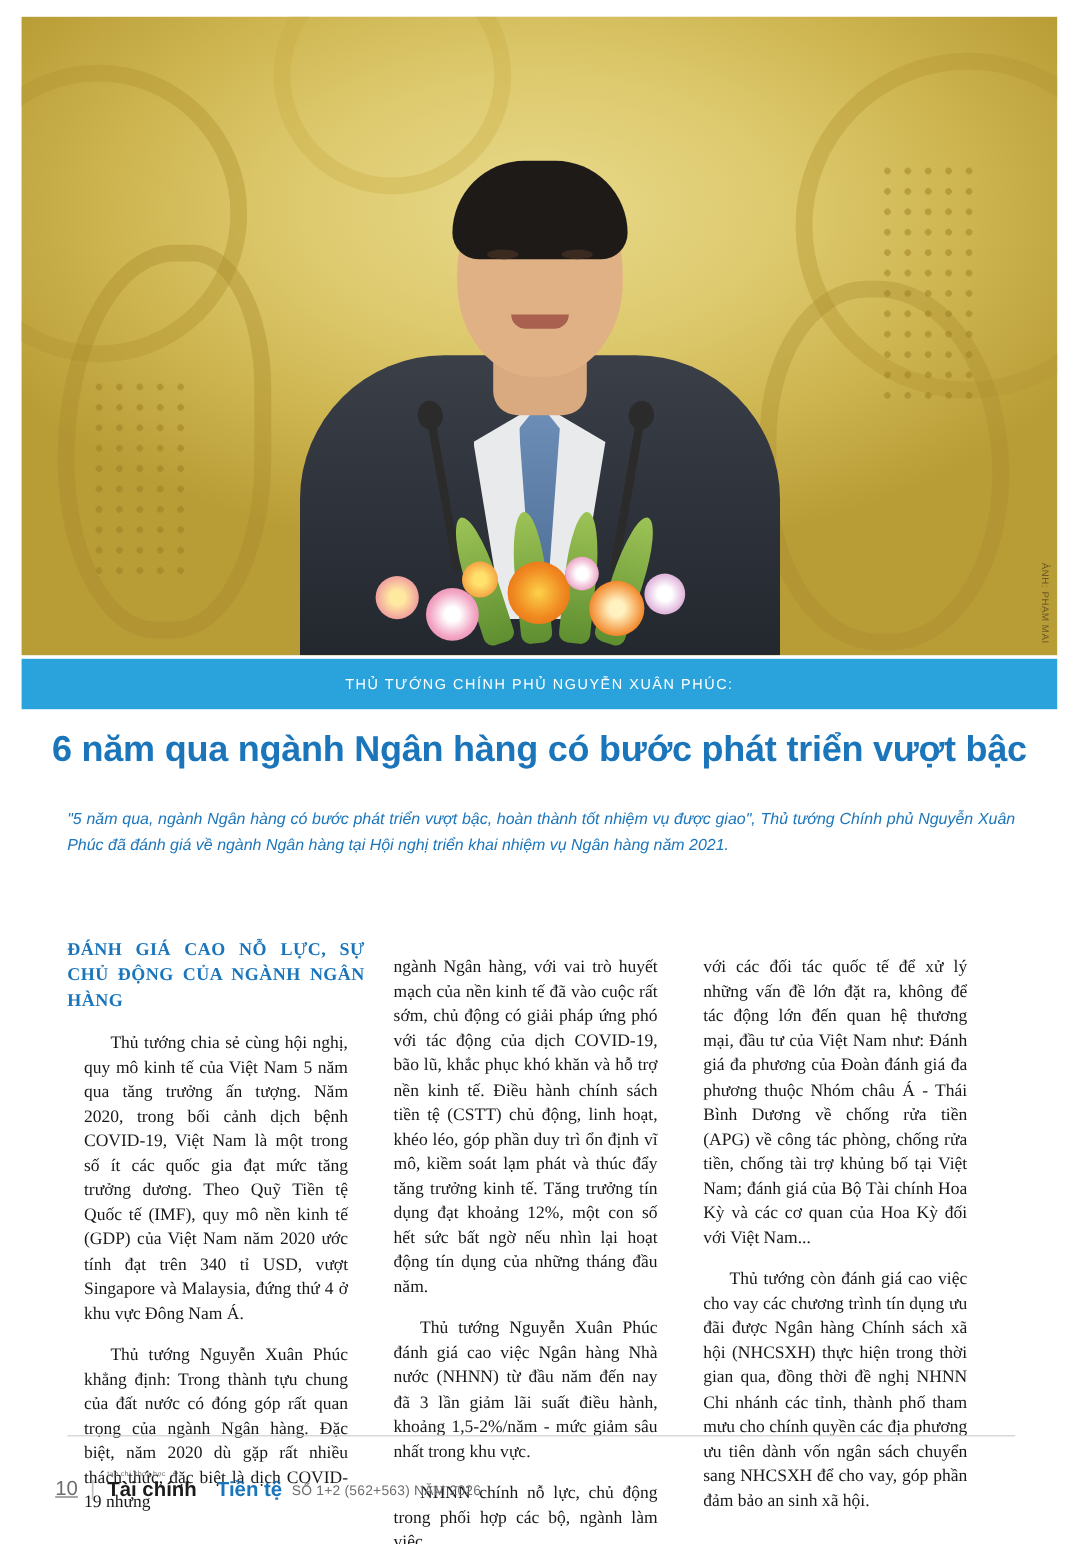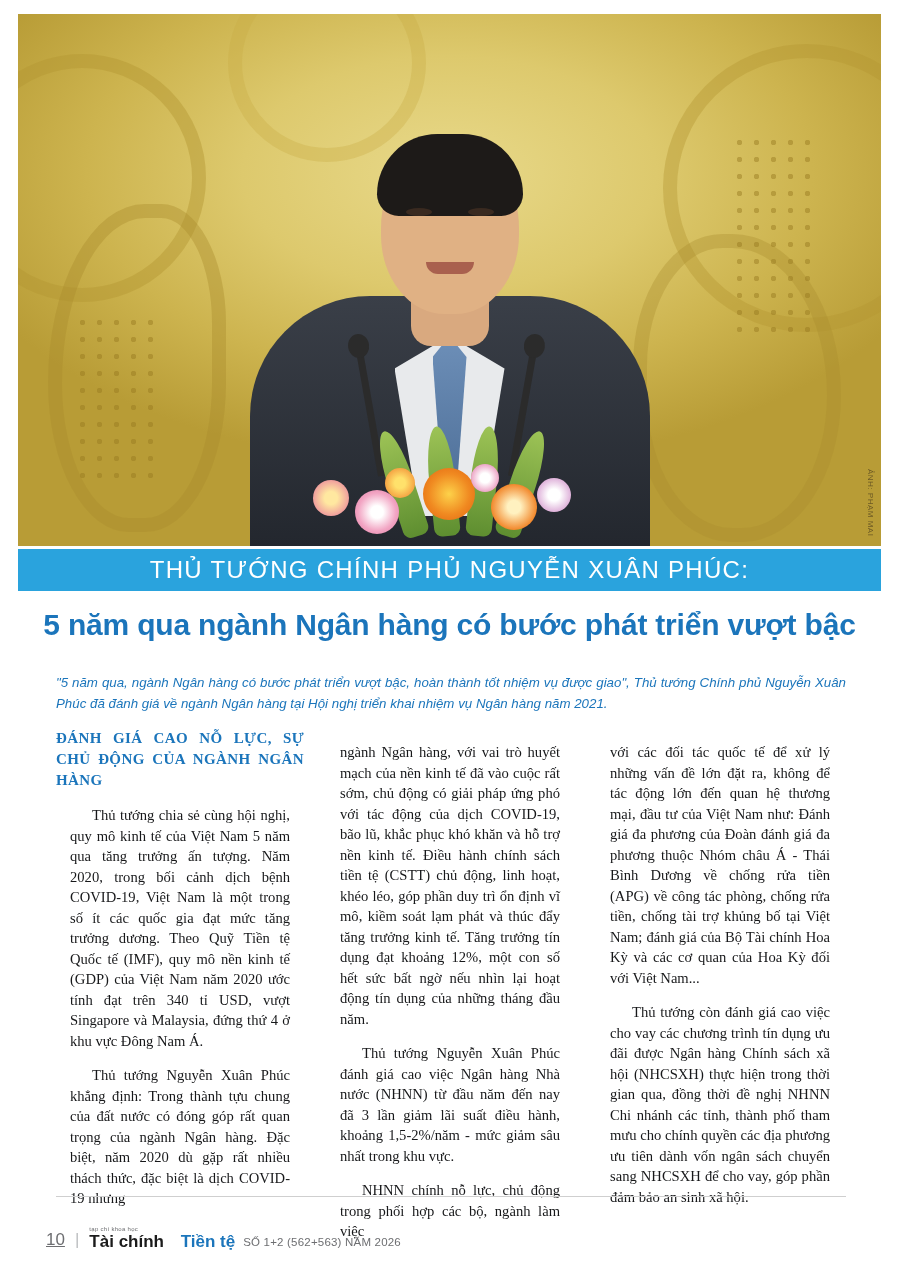"THỦ TƯỚNG CHÍNH PHỦ NGUYỄN" .banner span { font-size: 24px -> 12px }
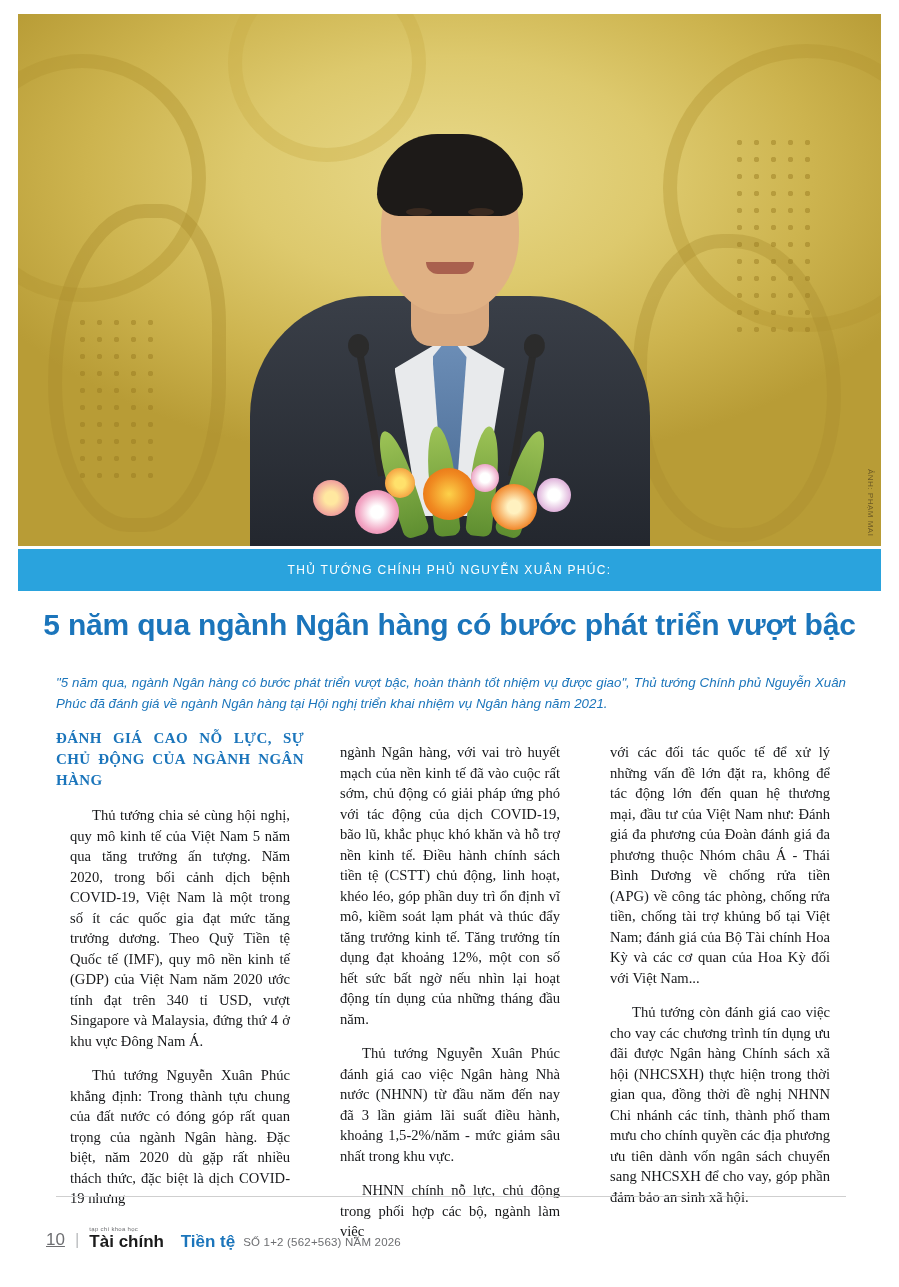"5 năm qua ngành Ngân" div.headline { text: 5 -> 6 }
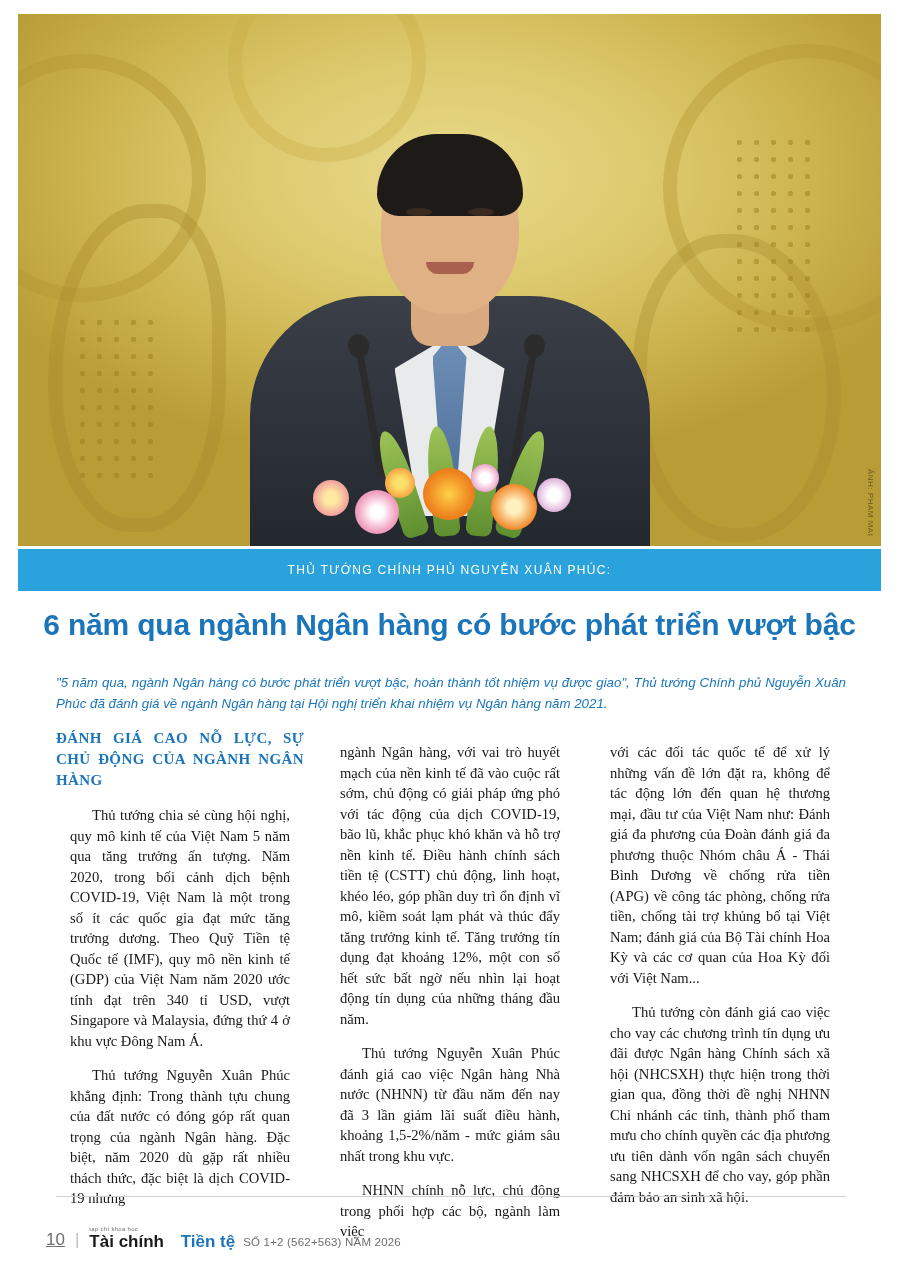"ĐÁNH GIÁ CAO NỖ LỰC," .cols { gap: 22px -> 10px; top: 728px -> 782px }
